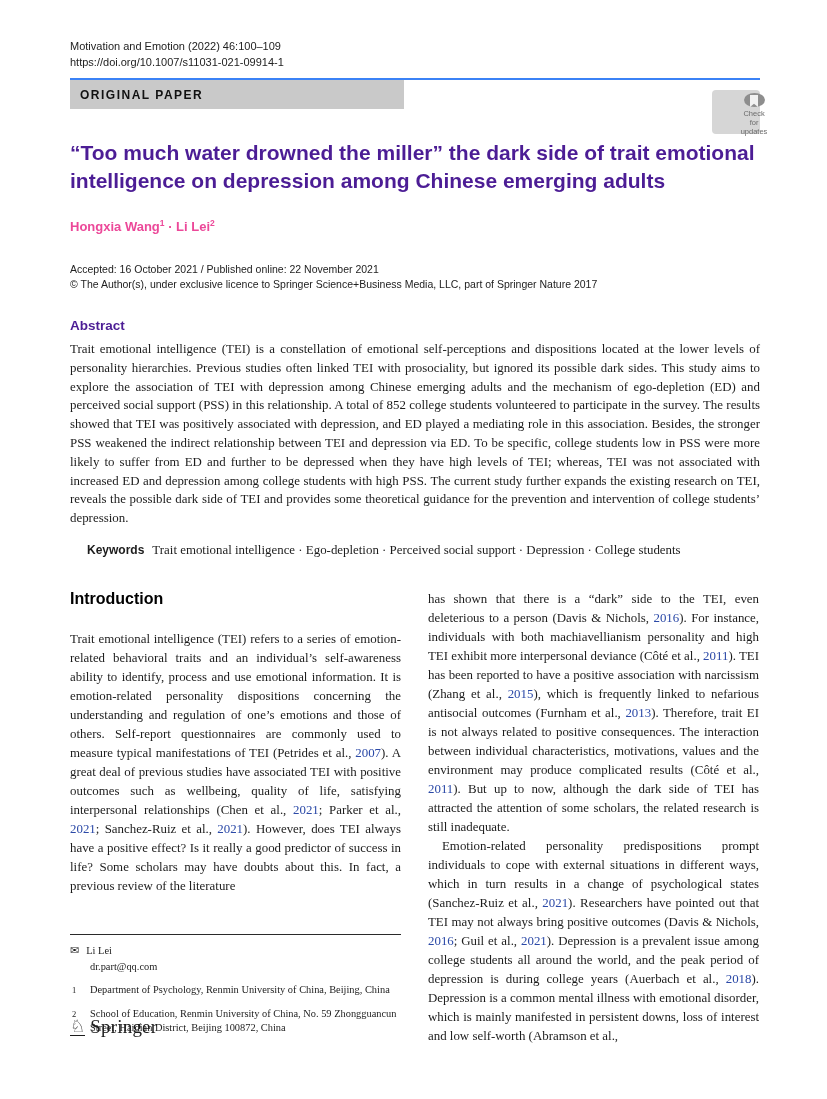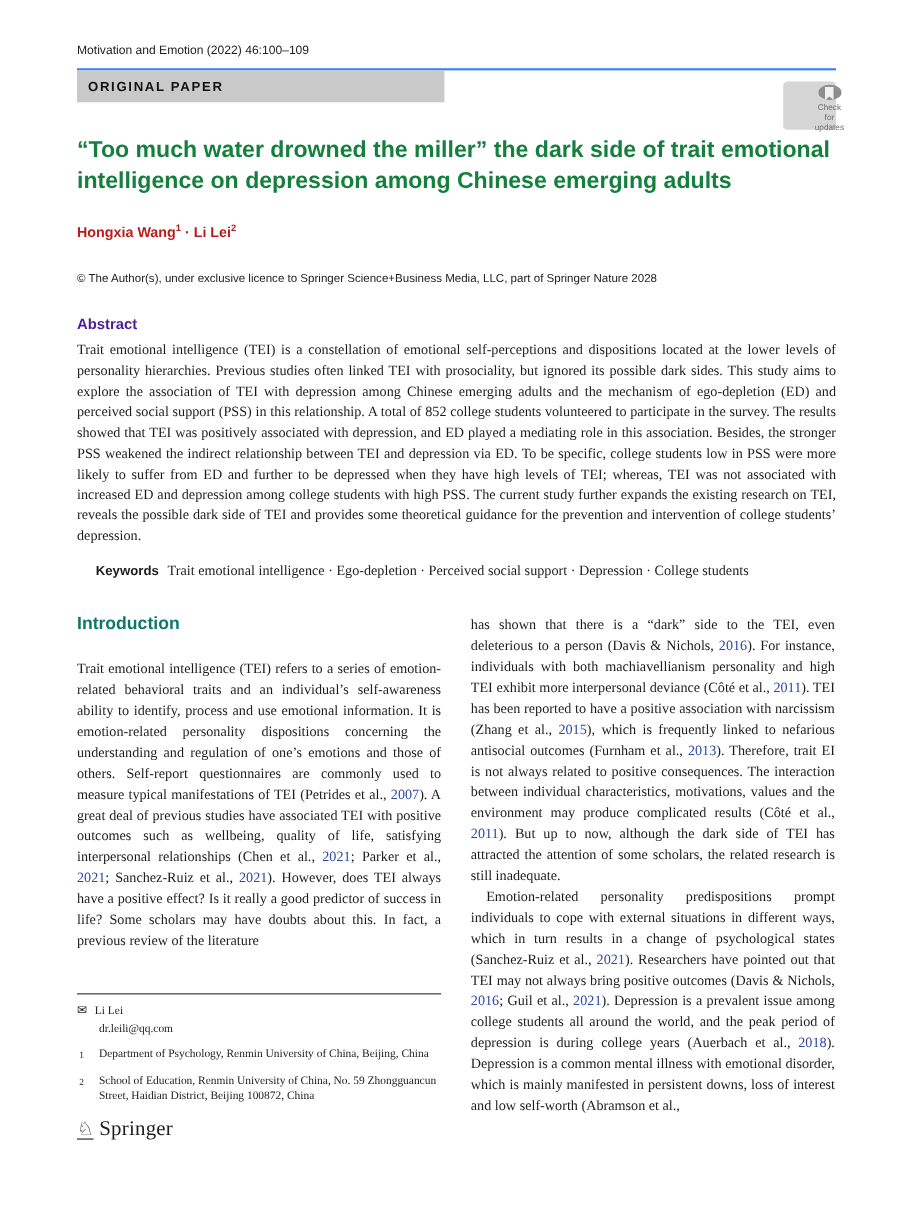"https://doi.org/10.1007/s11031-021-09914" div.jline { html: none -> <div>https://doi.org/10.1007/s11031-021-09914-1</div> }
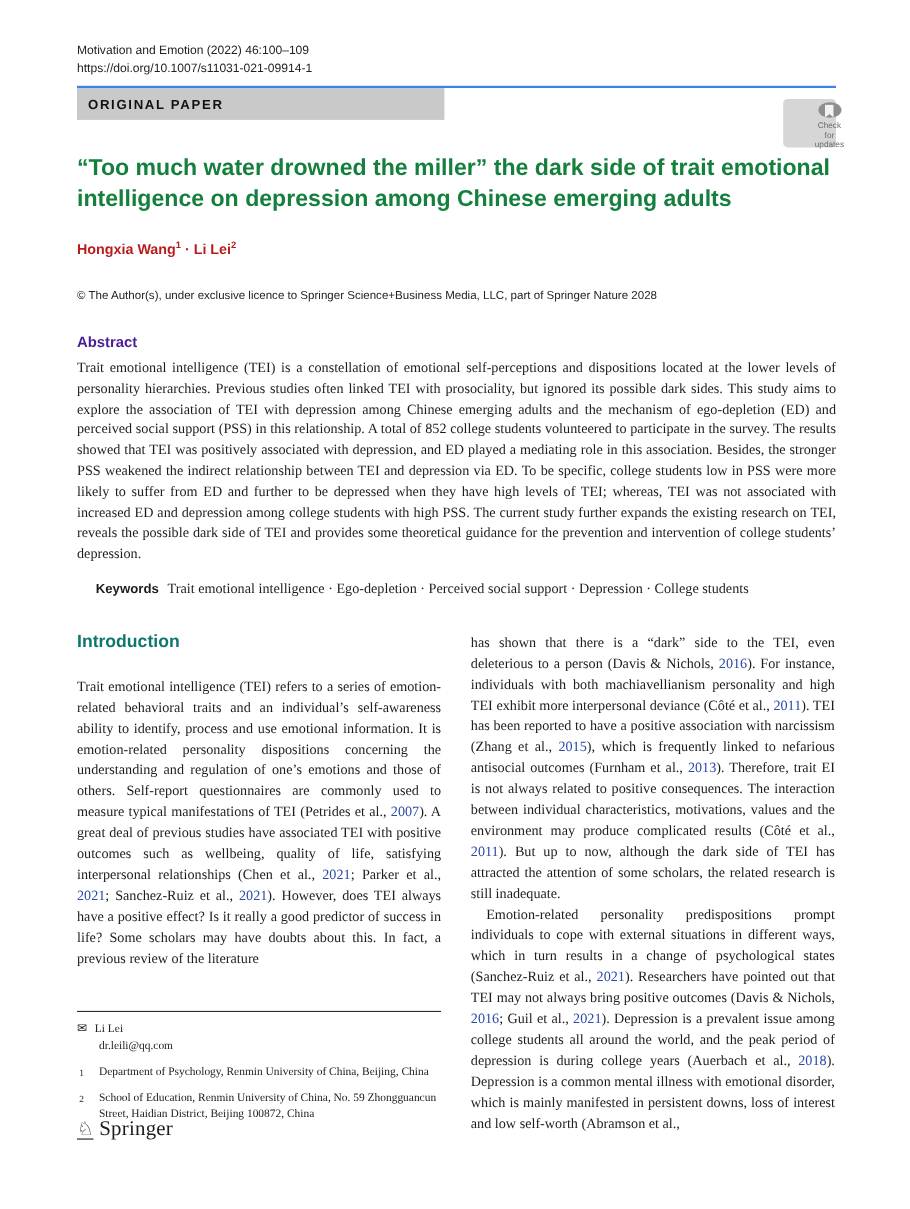"“Too much water drowned the" .title { color: #15803d -> #4c1d95 }
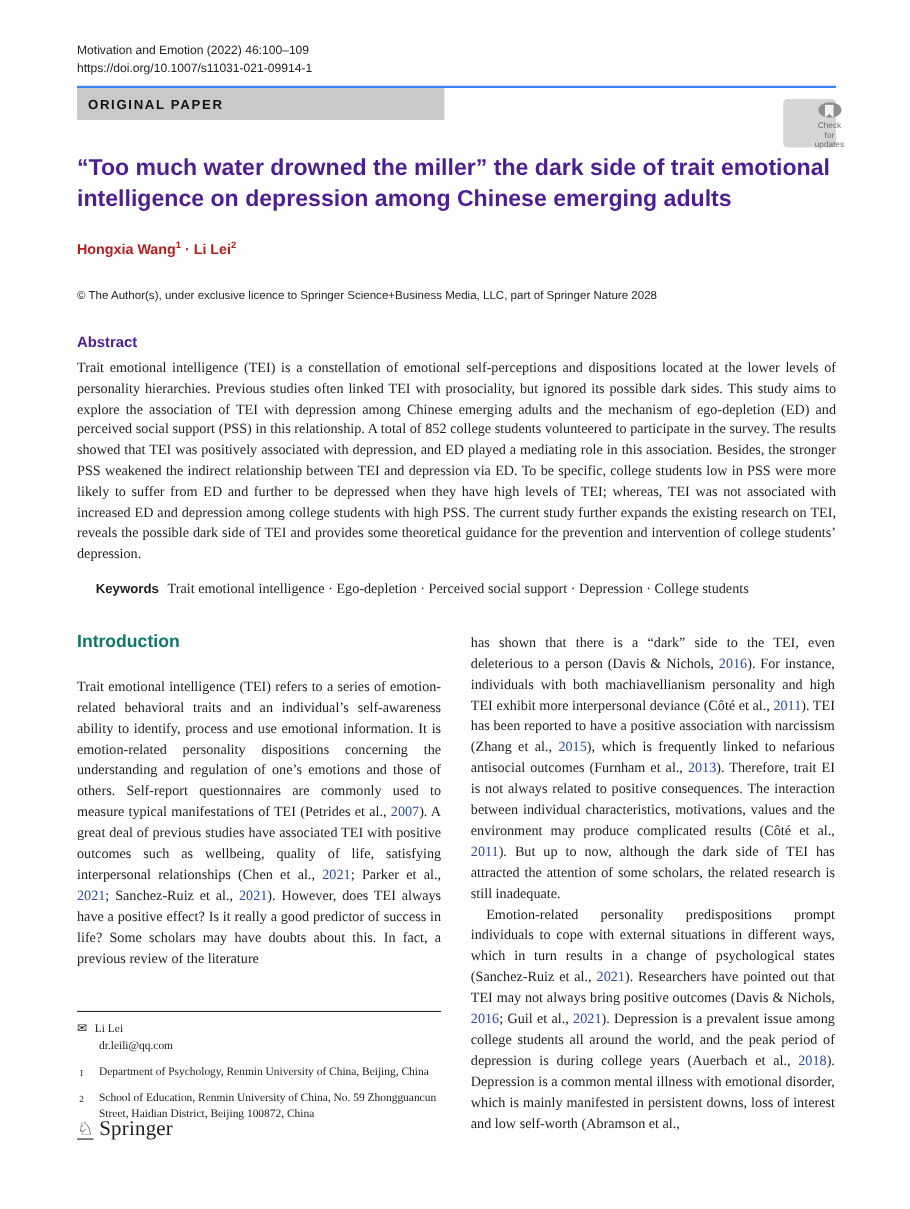"Hongxia Wang1 · Li Lei2" .authors { color: #b91c1c -> #ec4899 }
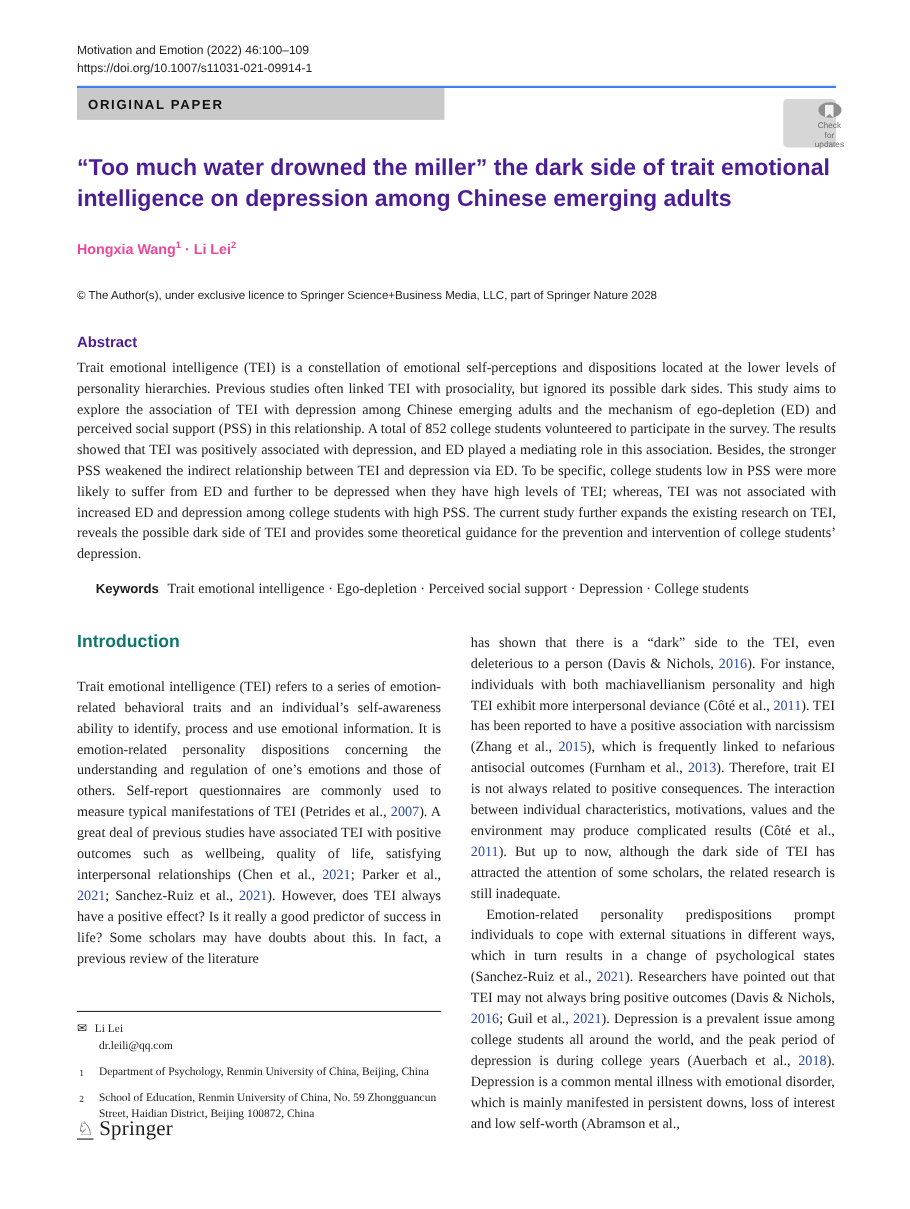"Accepted: 16 October 2021 /" div { html: none -> <div>Accepted: 16 October 2021 / Published online: 22 November 2021</div> }
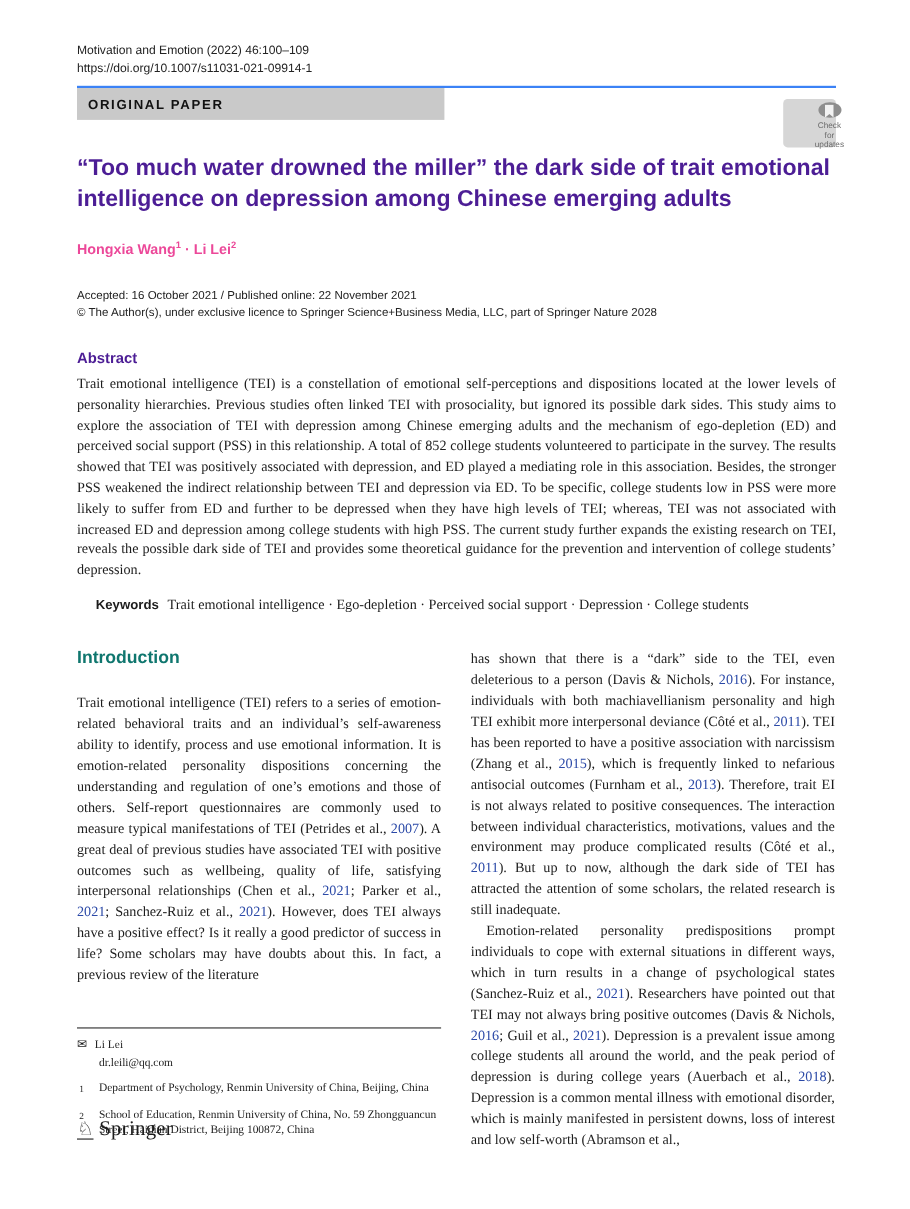"© The Author(s), under exclusive" div { text: 2028 -> 2017 }
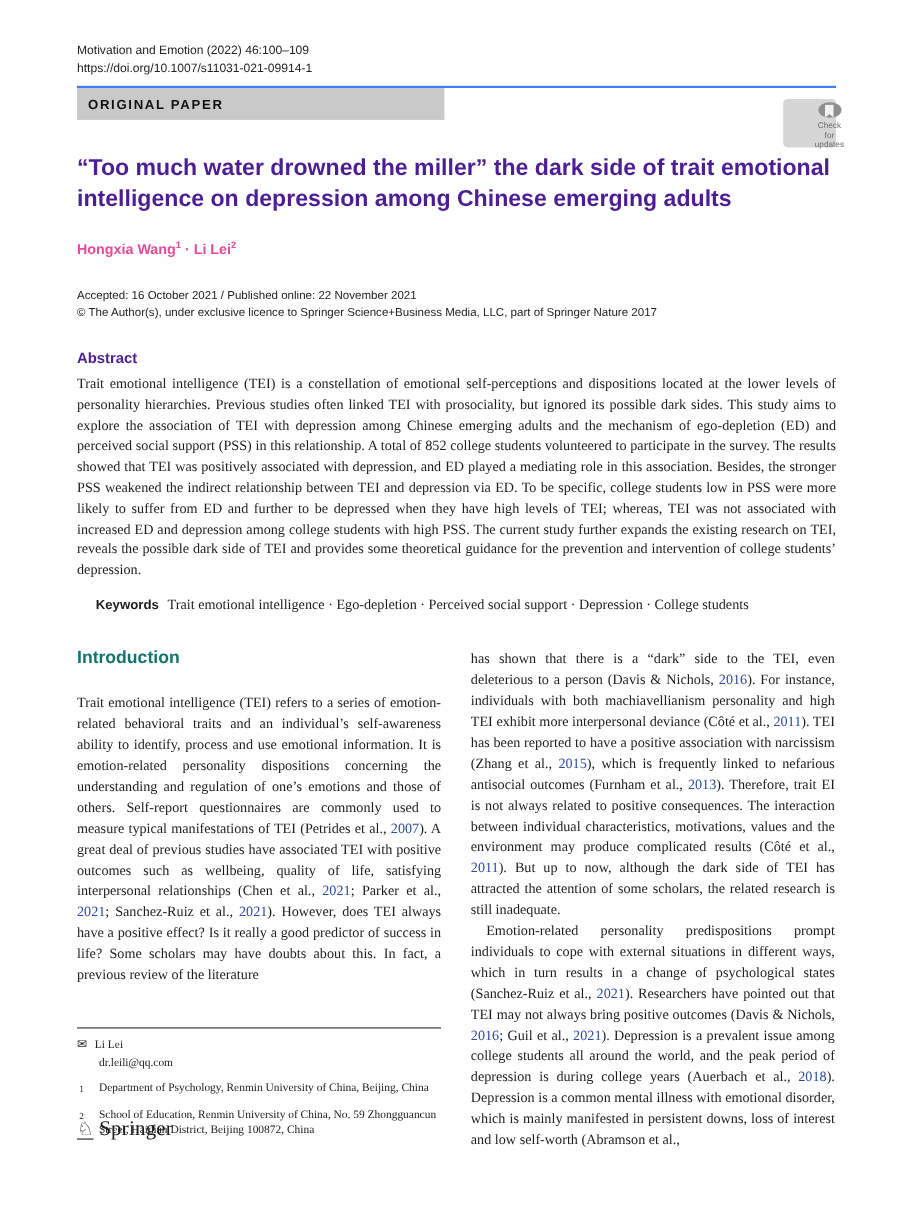"Introduction" .sec-head { color: #0f766e -> #000000 }
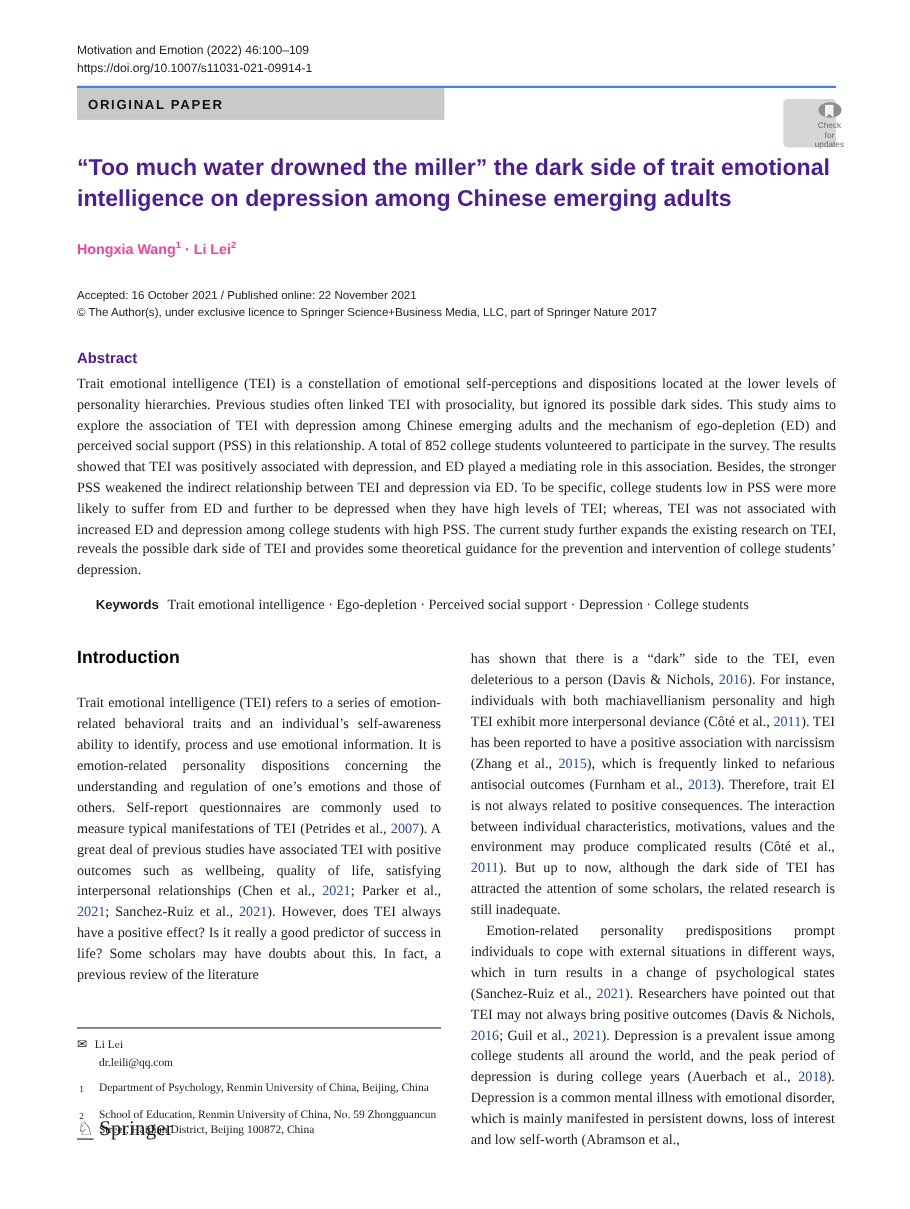"dr.leili@qq.com" div.fn { text: dr.leili@qq.com -> dr.part@qq.com }
